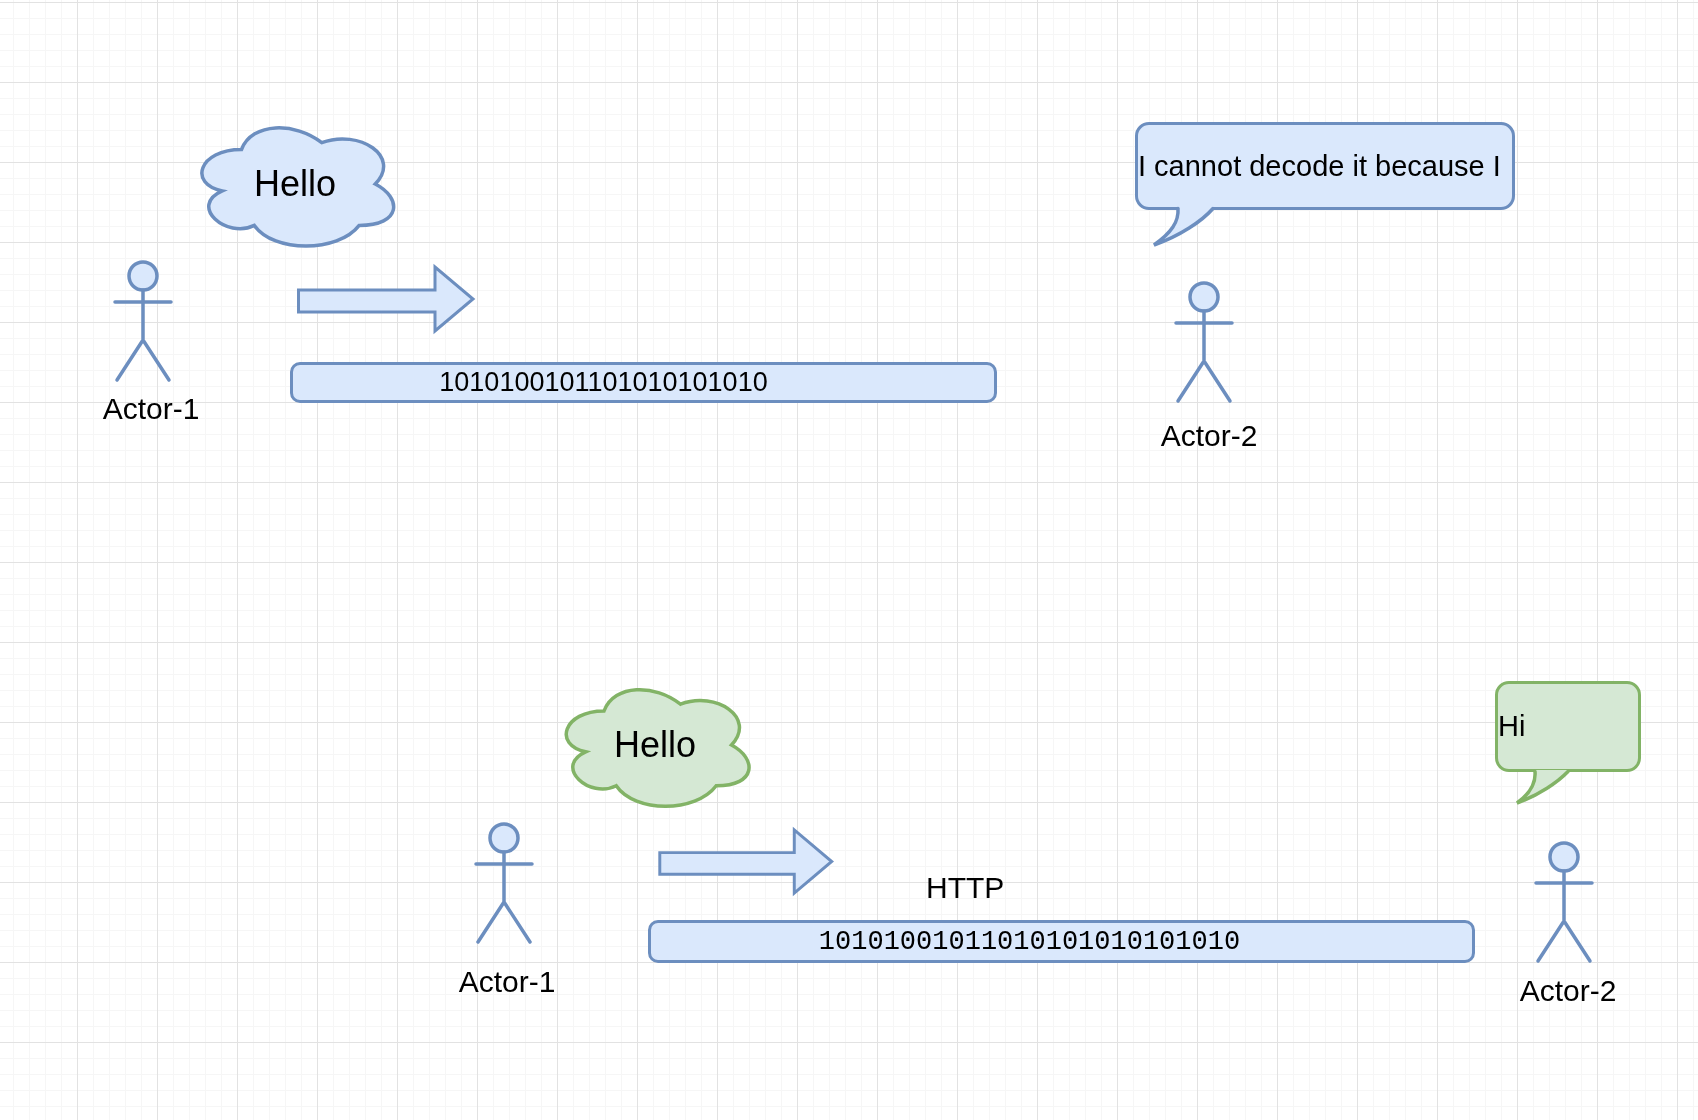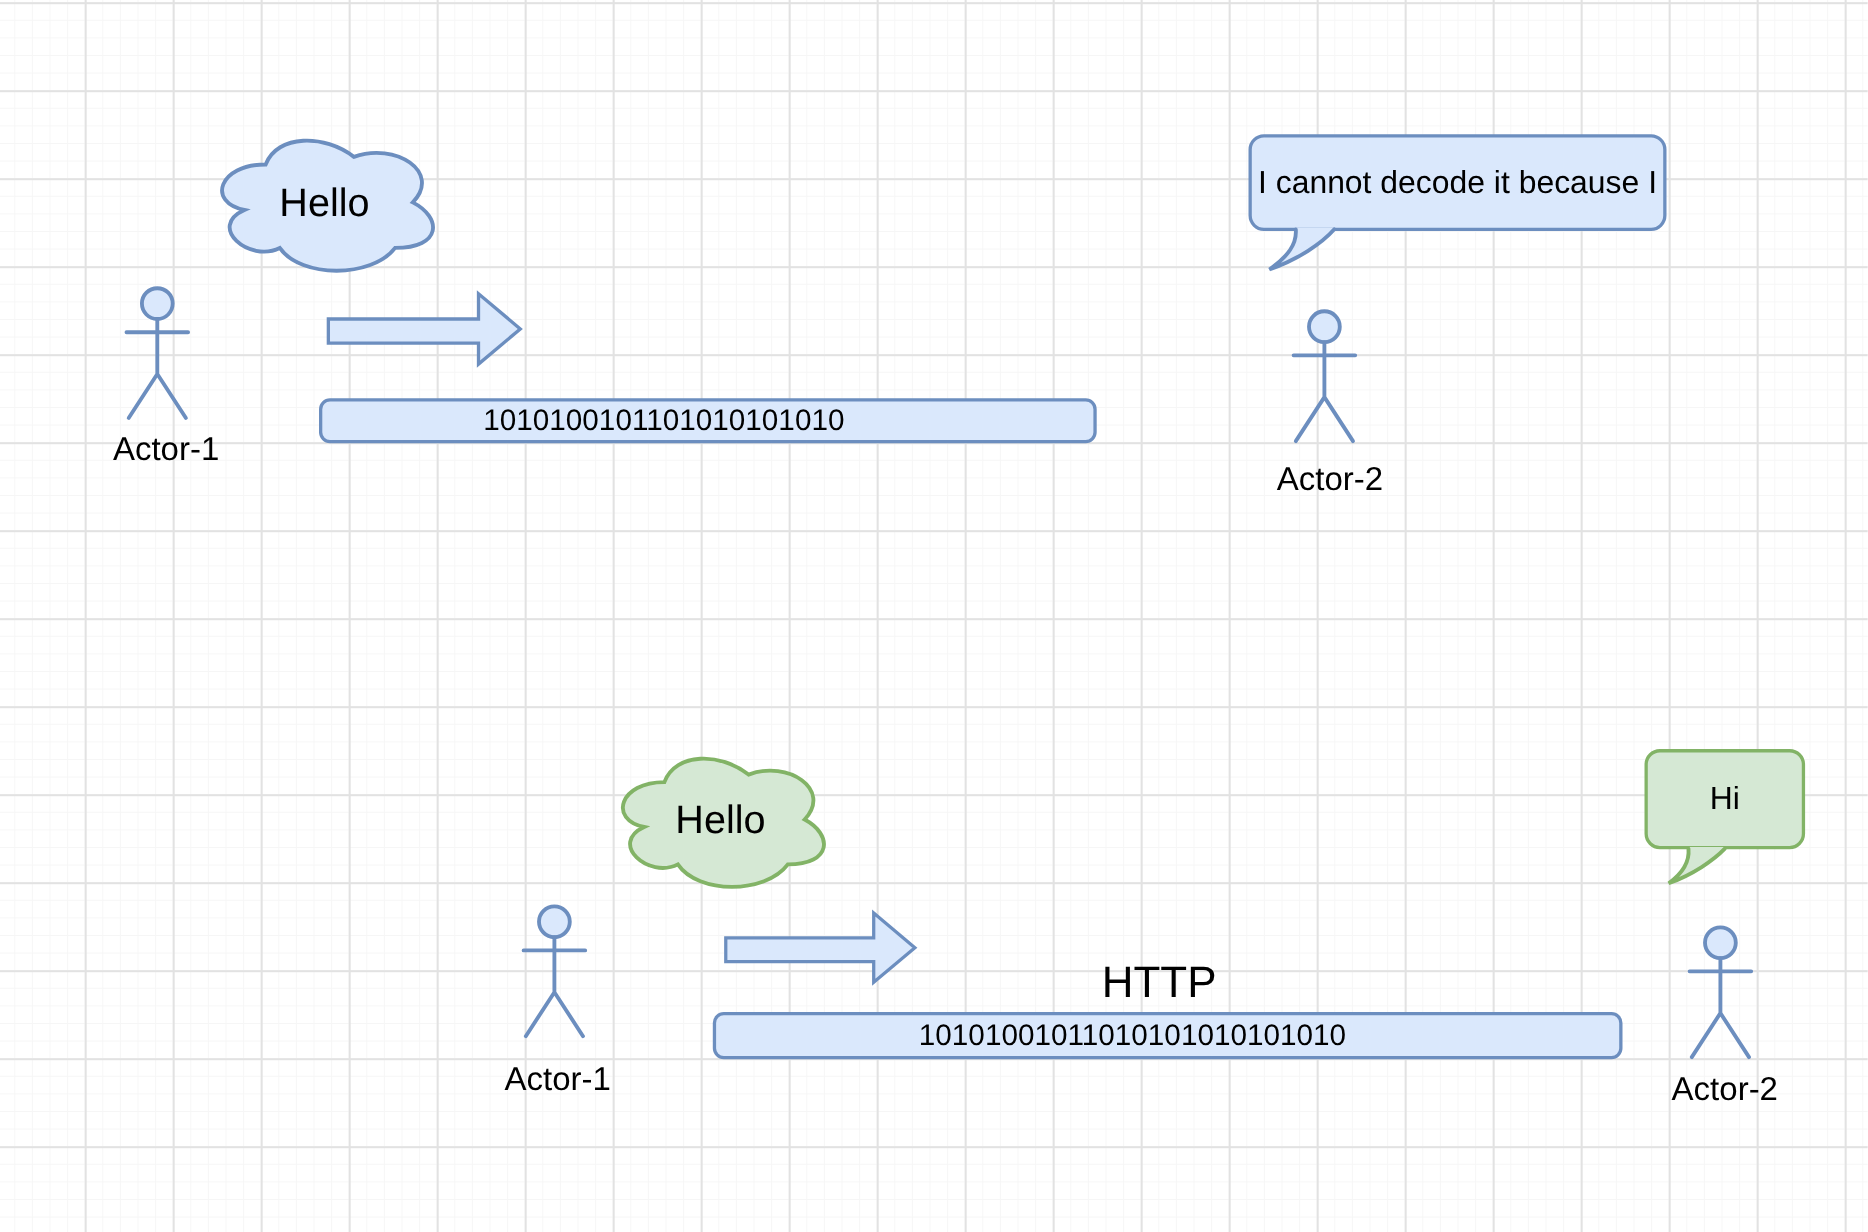"I cannot decode it because" .bubble { flex-direction: column -> row; justify-content: center -> flex-start }
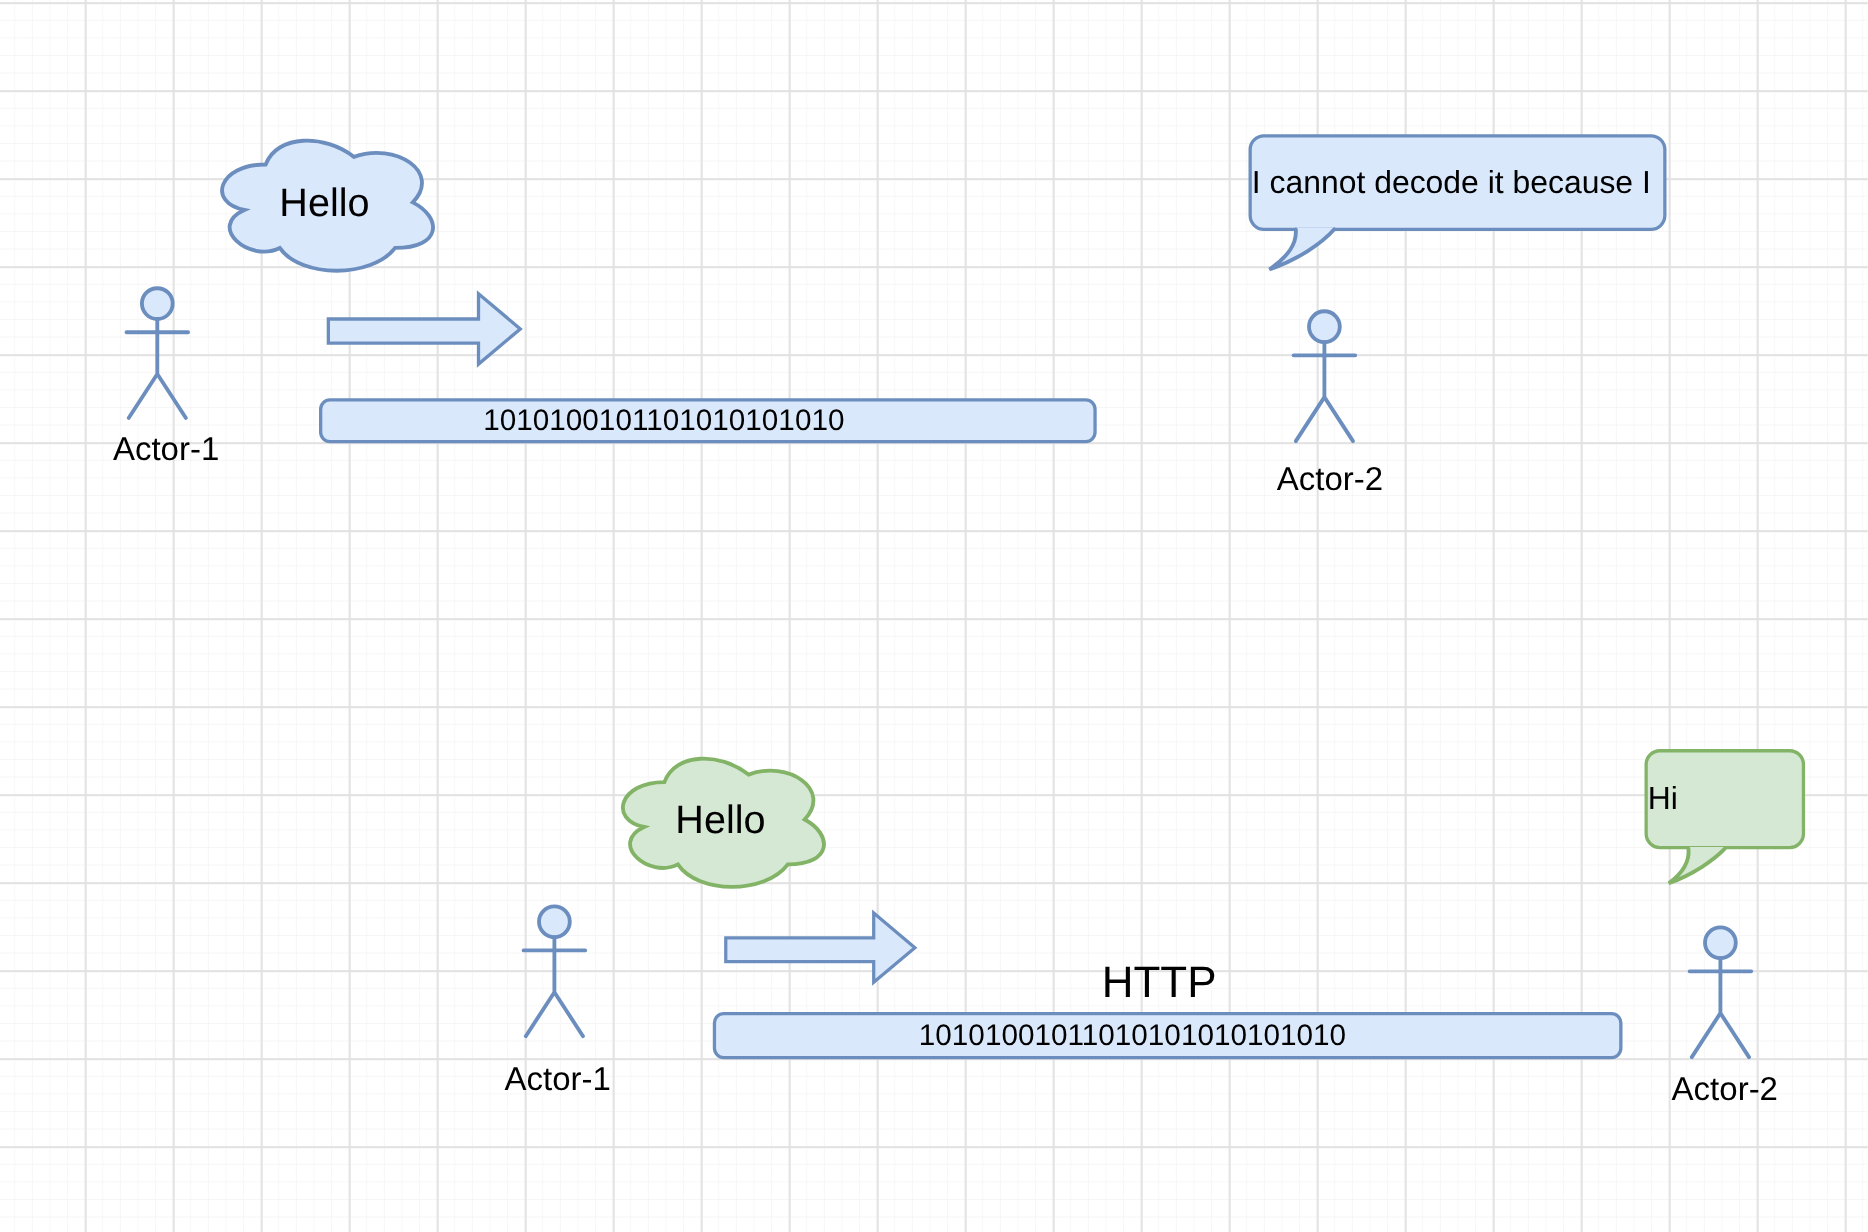"HTTP" .protocol-label { font-size: 40px -> 30px; text-align: right -> left }
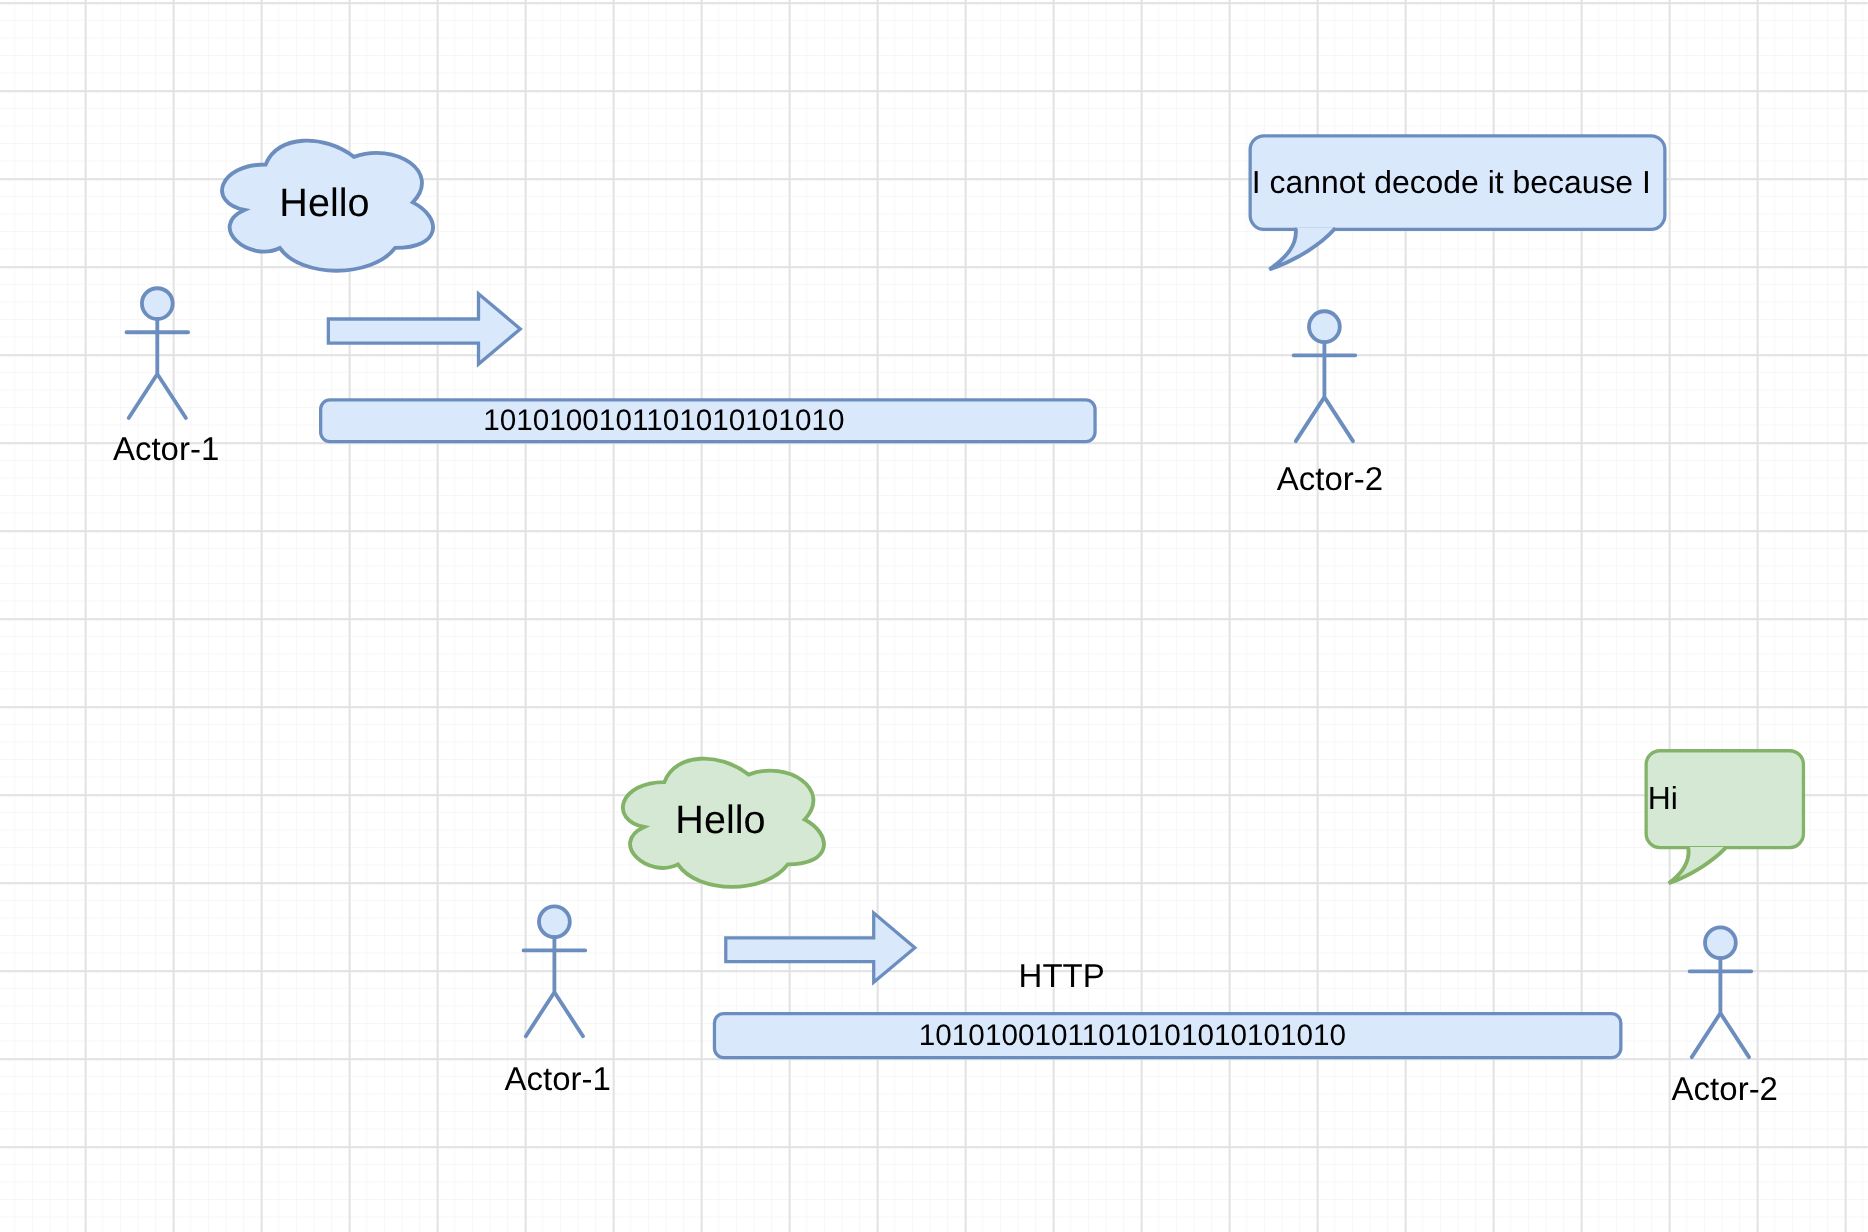"10101001011010101010101010" .bit-rect.r2 > span { font-family: none -> Liberation Mono, monospace }
